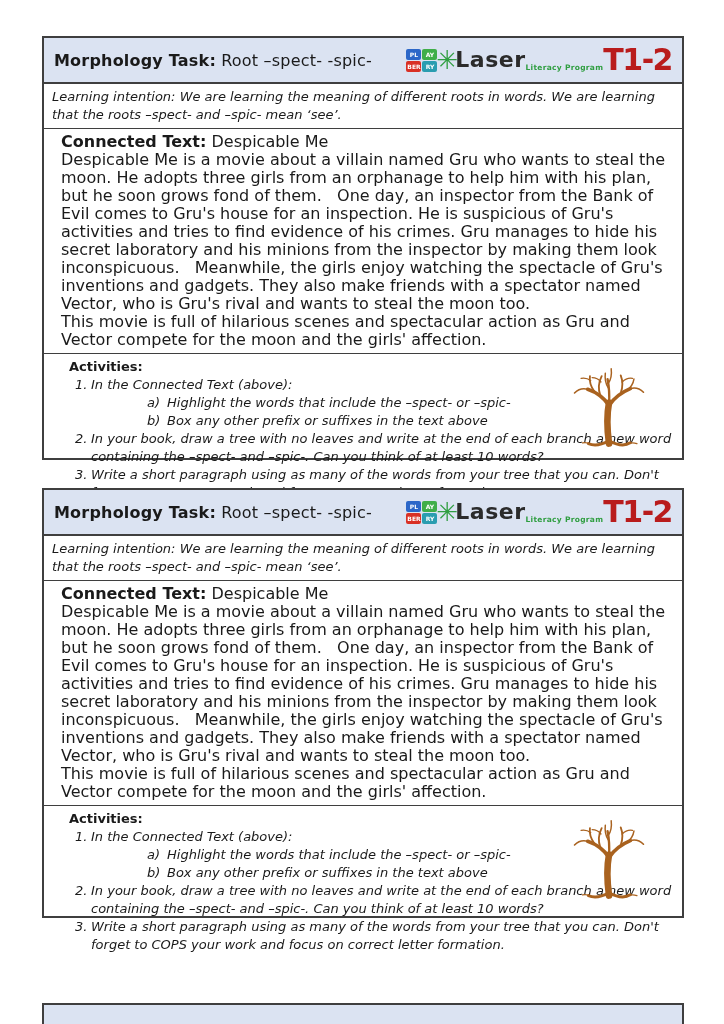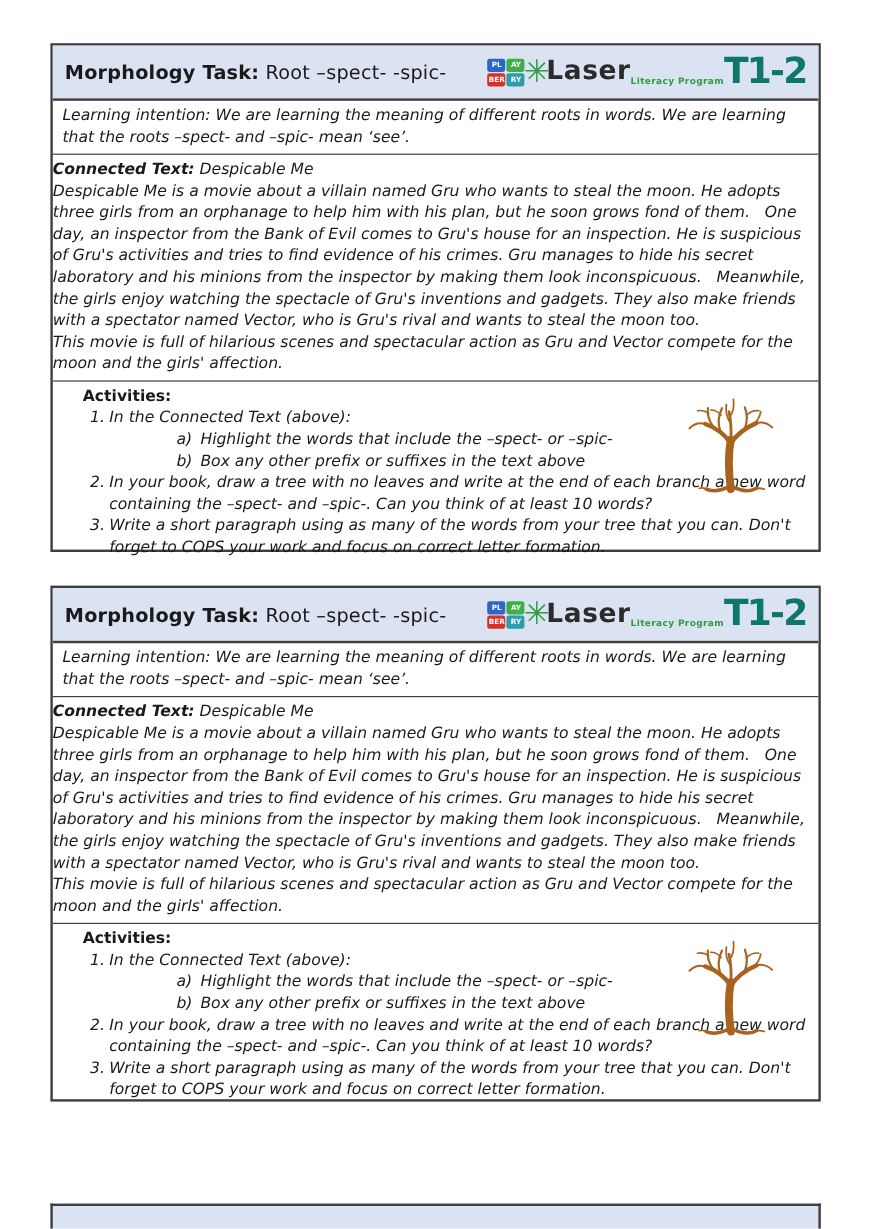"T1-2" .level-tag { color: #0f766e -> #b91c1c }
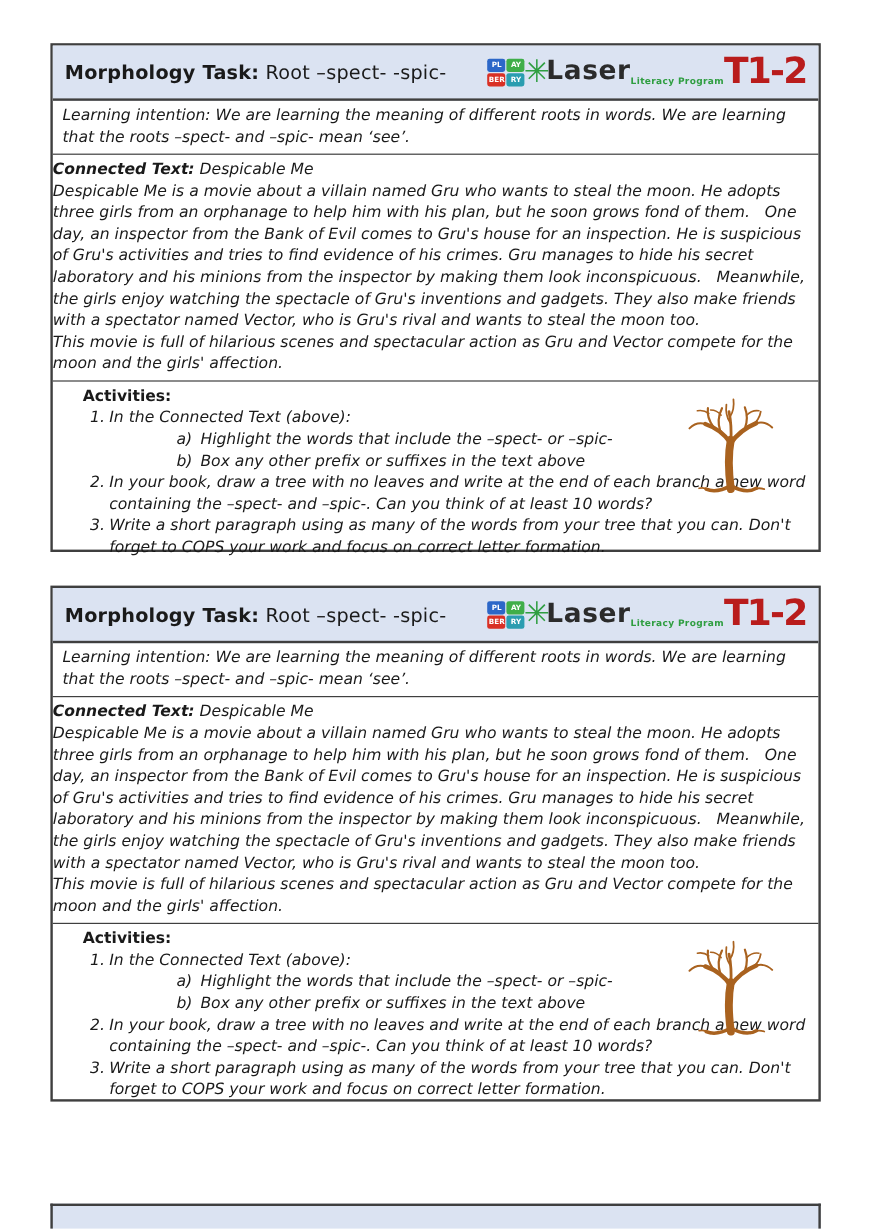"Connected Text: Despicable Me" .connected-row { font-size: 13px -> 16px; font-style: italic -> none; padding: 4px 10px 4px 0 -> 4px 10px 4px 17px }
